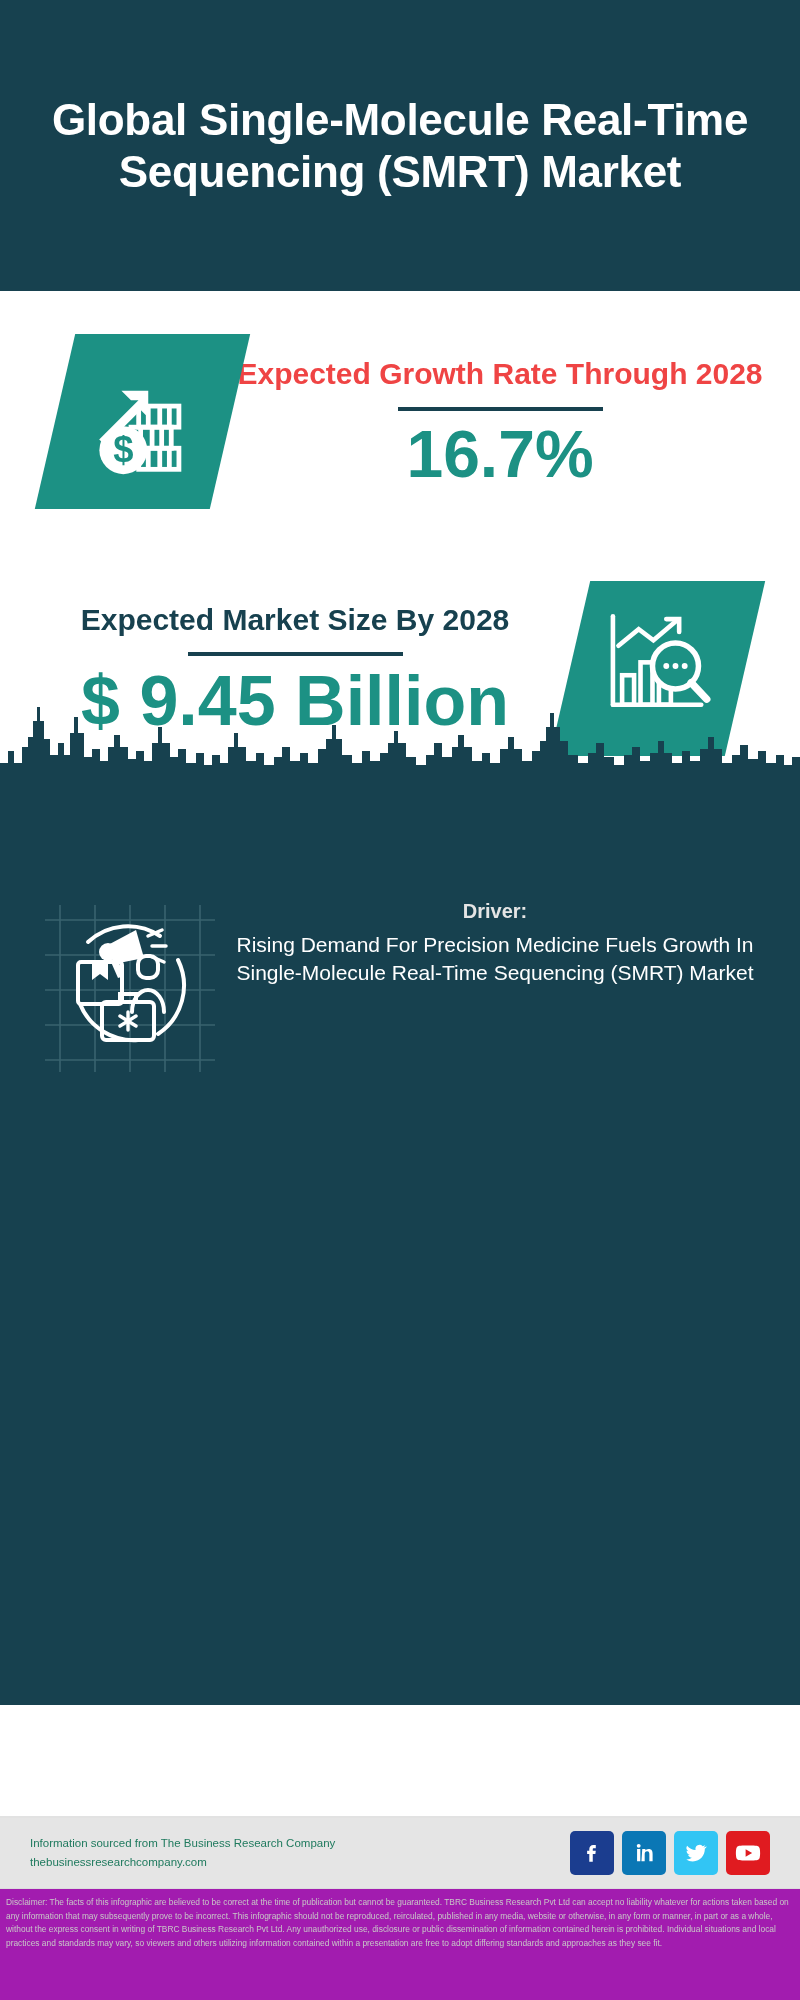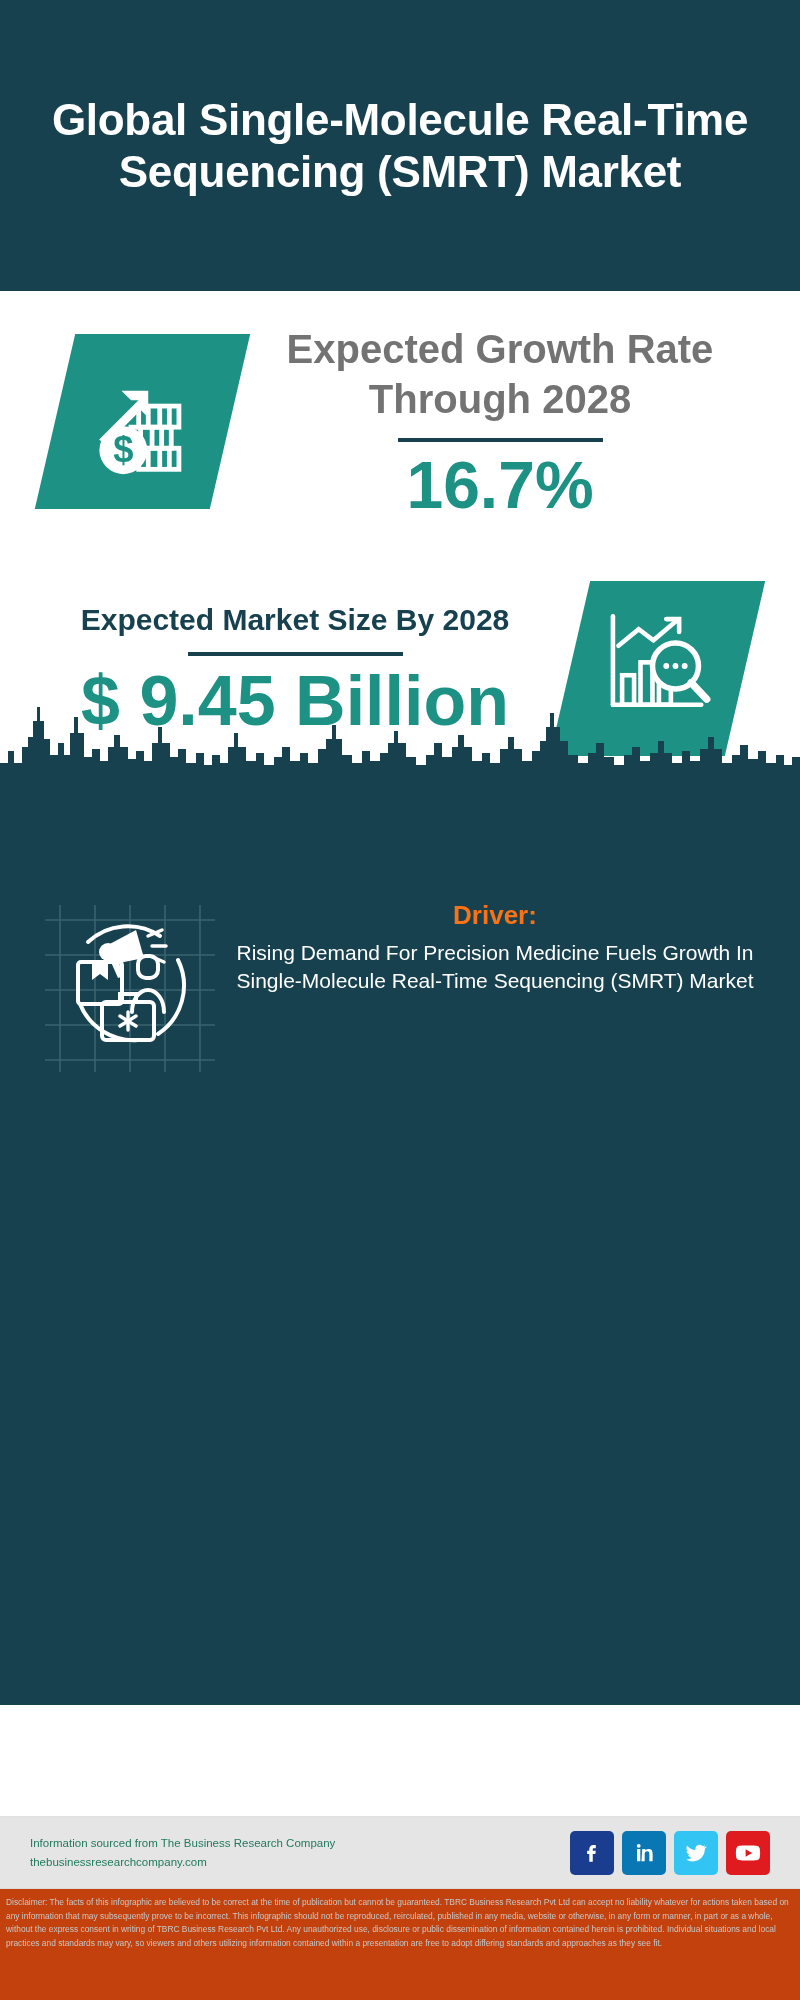"Expected Growth Rate Through 2028" .growth-title { color: #737373 -> #ef4444; font-size: 40px -> 30px }
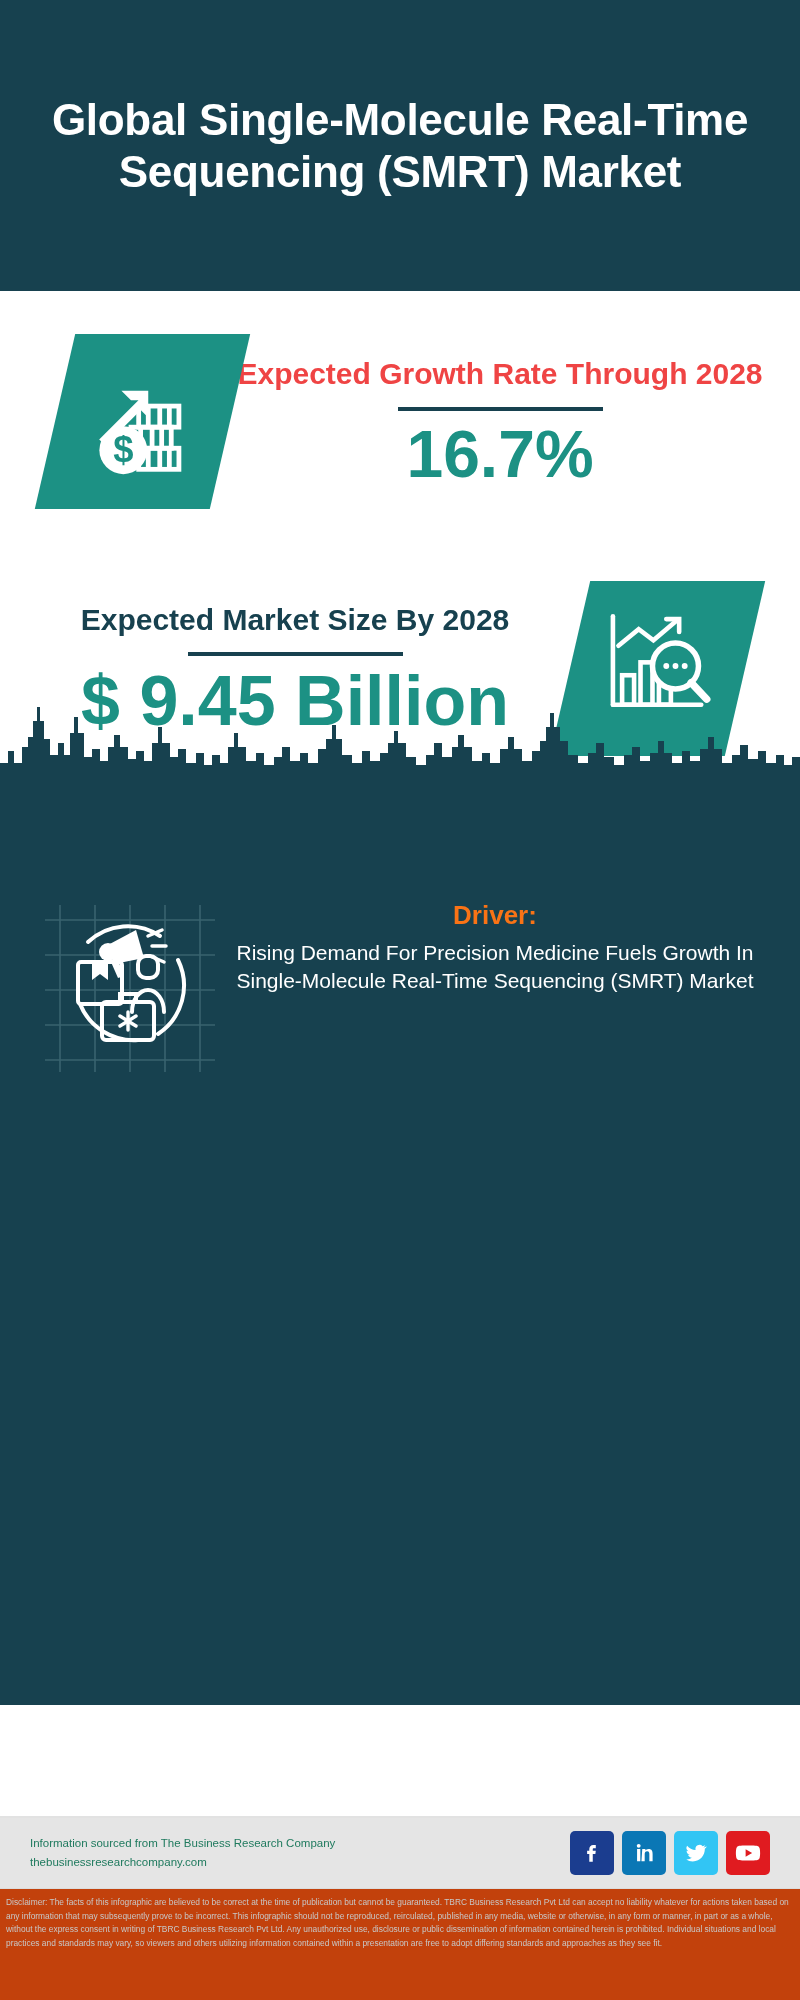"Driver:" .driver-label { color: #f97316 -> #e5e5e5; font-size: 26px -> 20px }
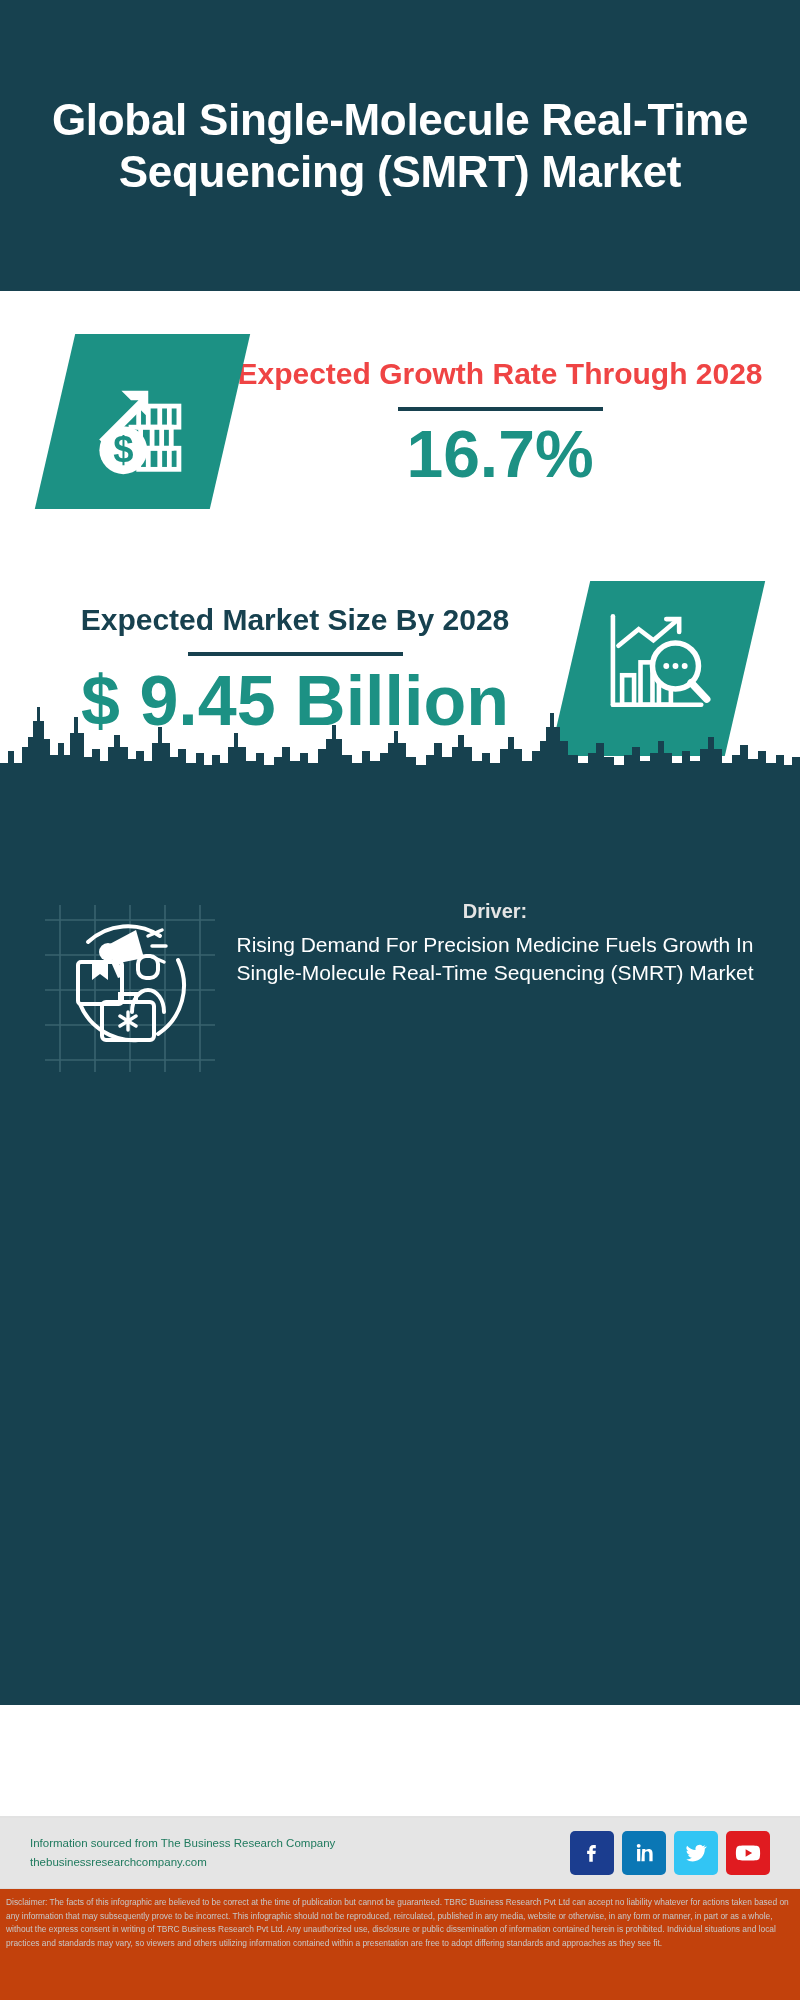"Disclaimer: The facts of this" .disclaimer { background: #c2410c -> #a21caf }
